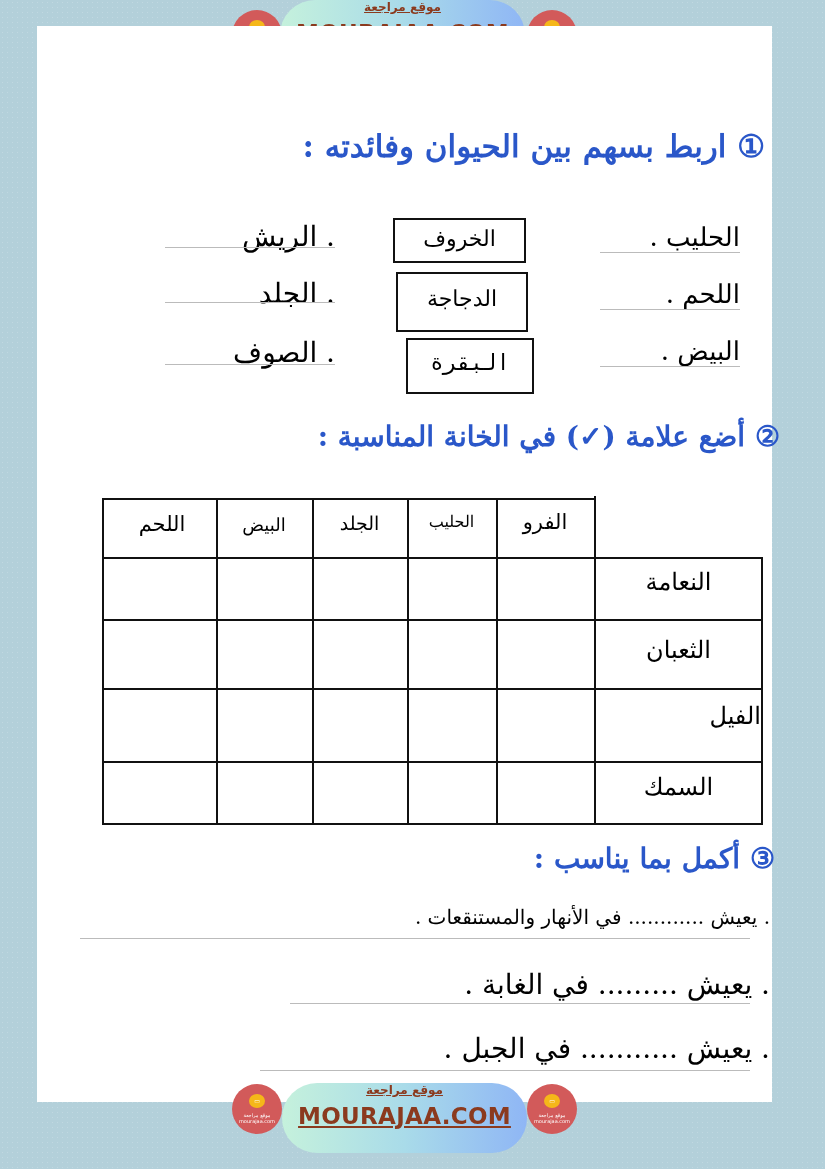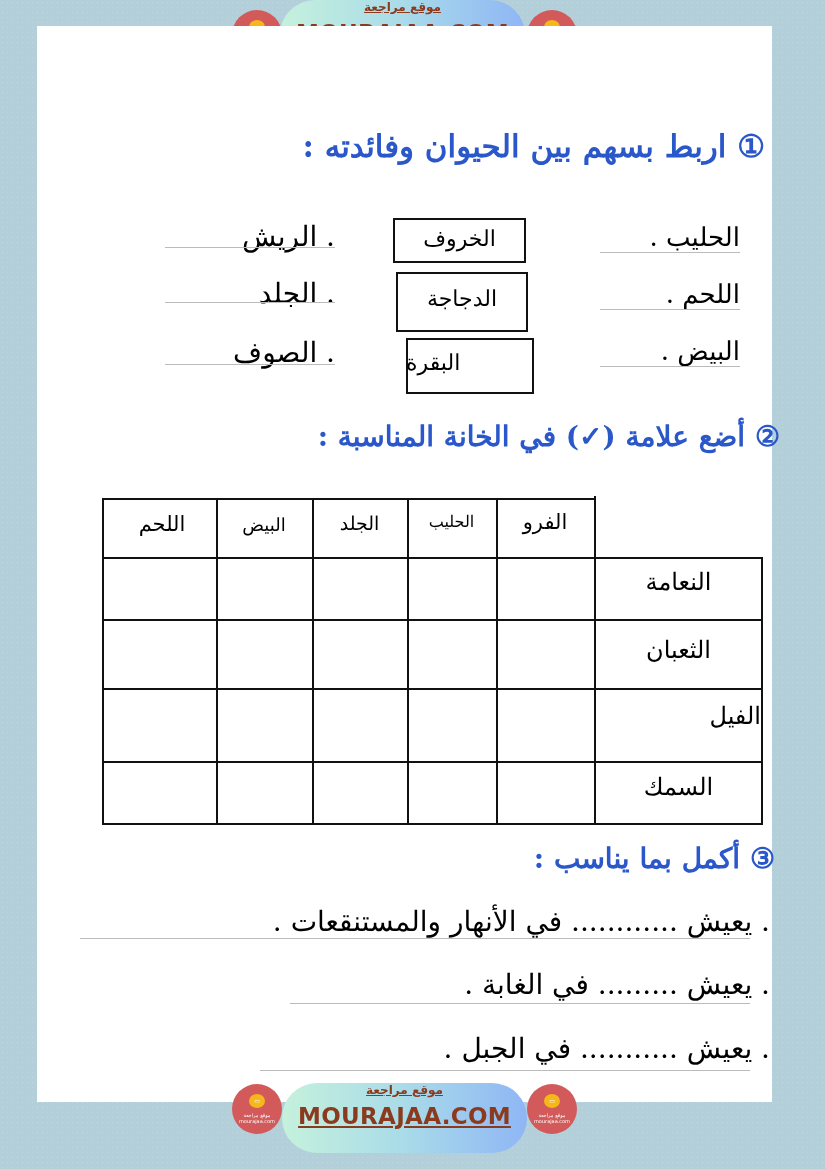"البقرة" div.hand { font-family: none -> Liberation Mono, monospace; text-align: left -> center }
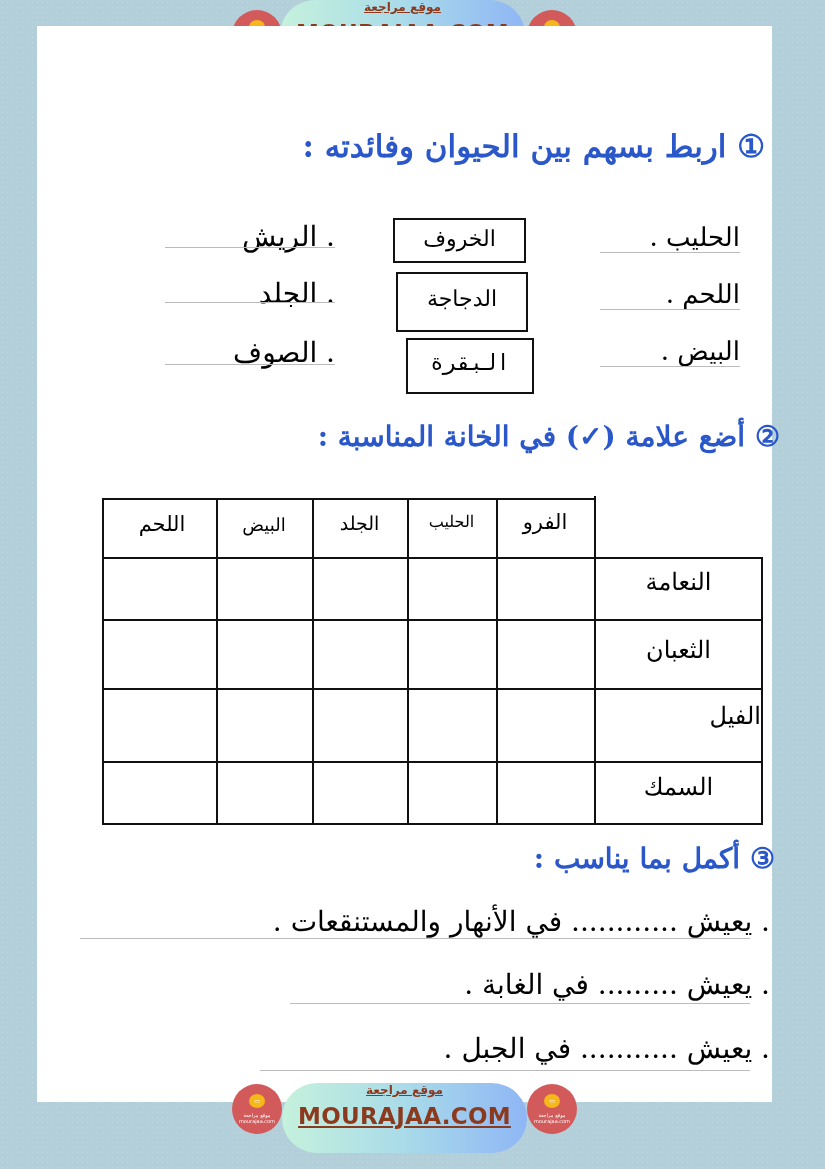". يعيش ............ في الأنهار" div.hand { font-size: 28px -> 20px }
